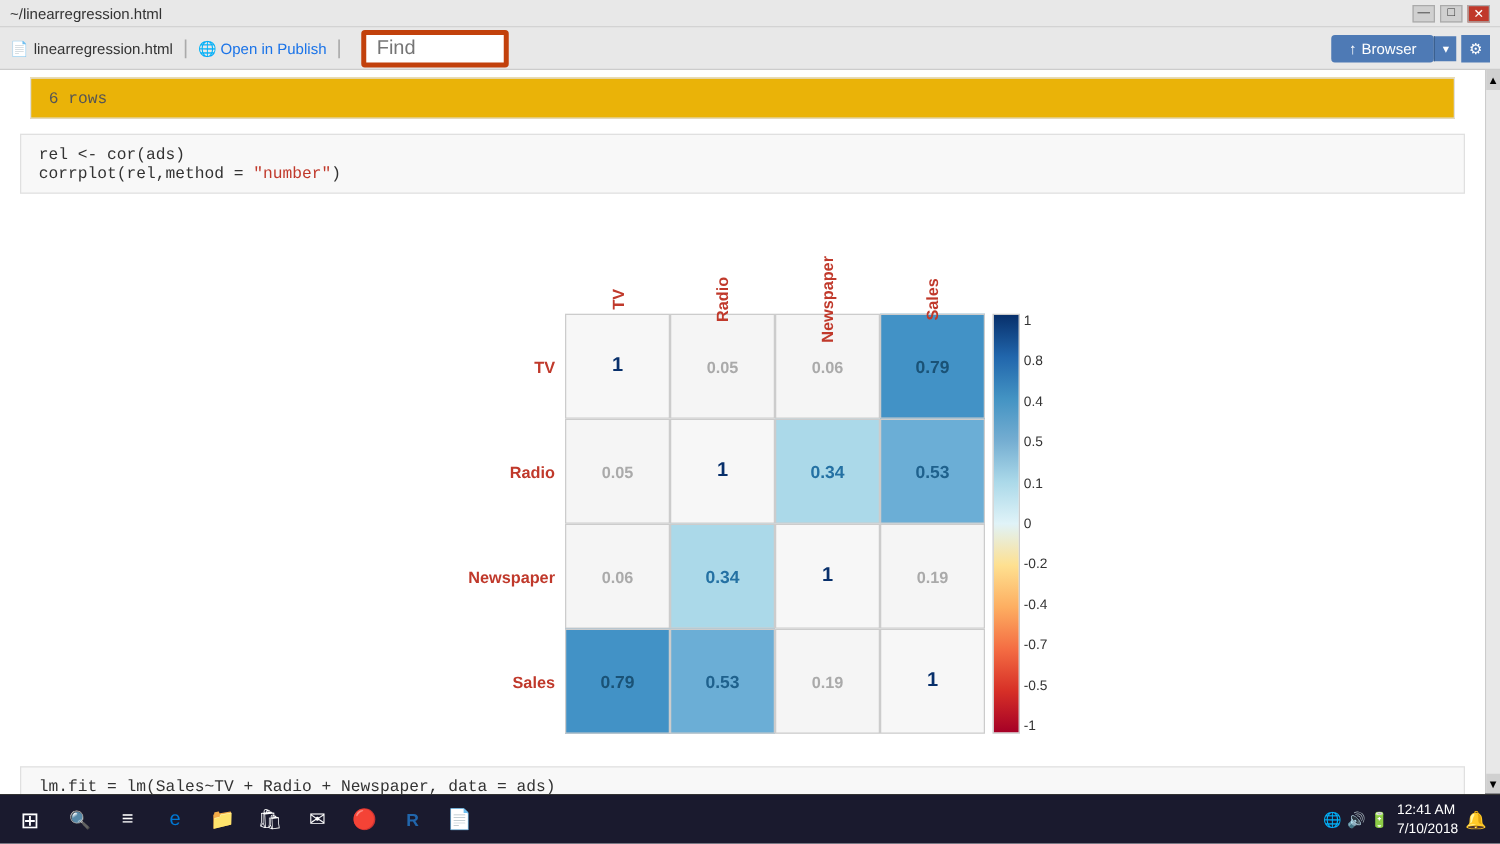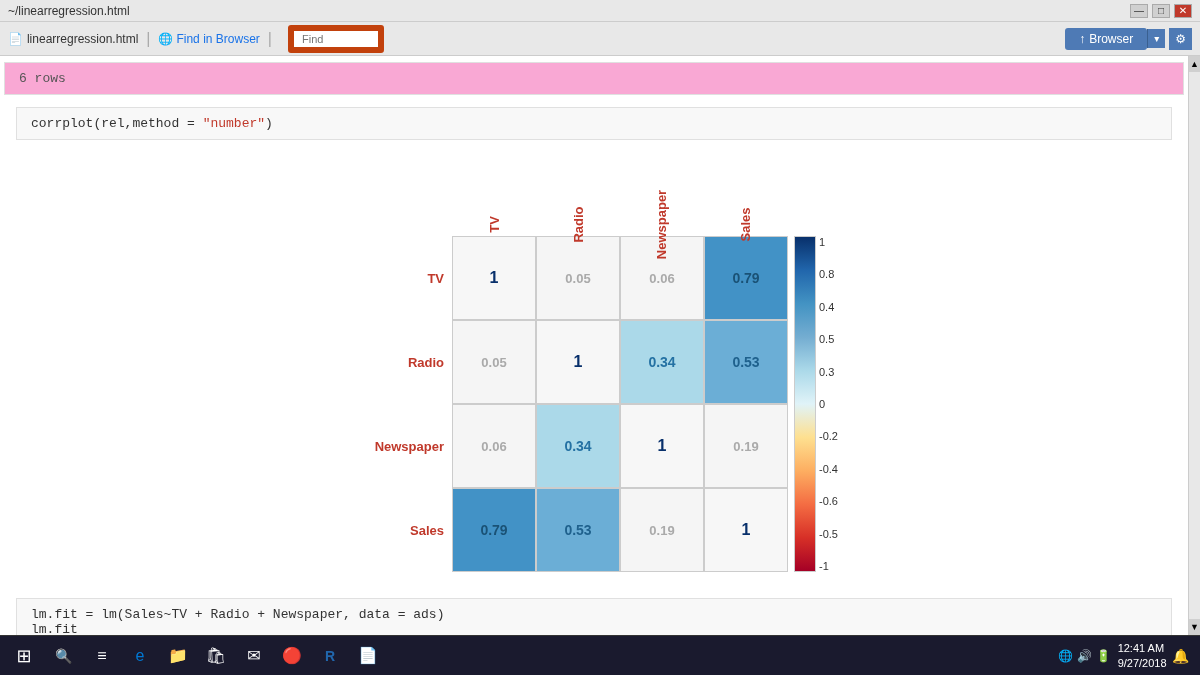"Find in Browser" span { text: Find in Browser -> Open in Publish }
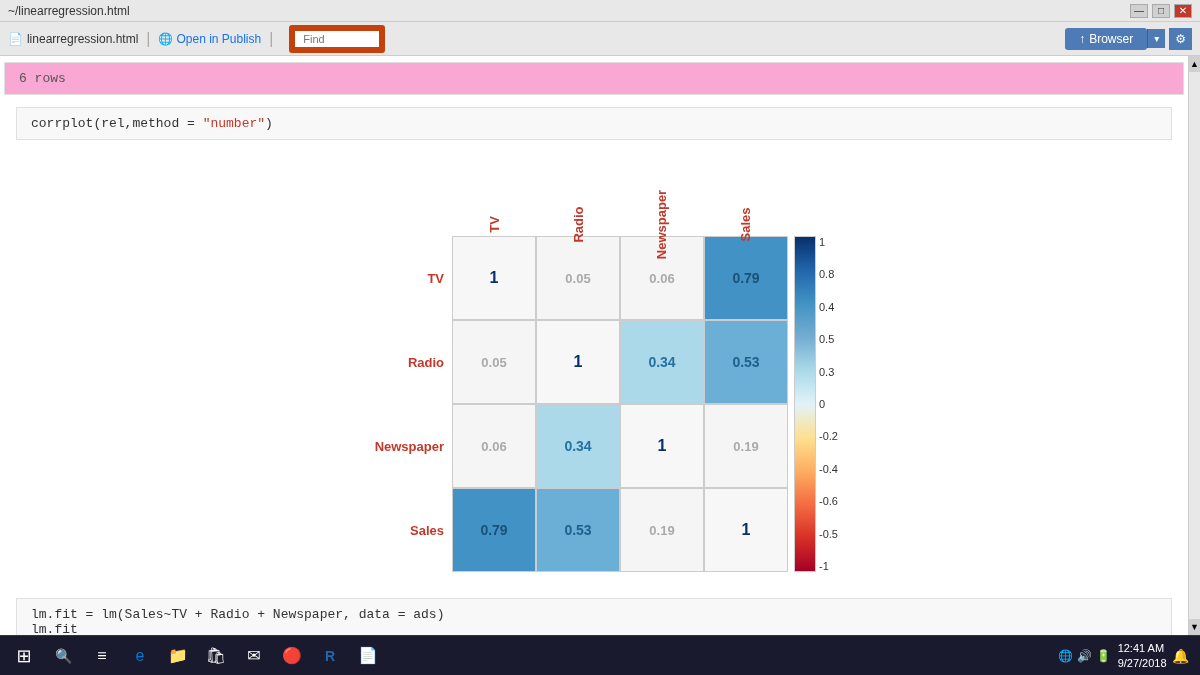"Find" .find-input { border: 6px solid #c2410c -> 4px solid #c2410c; font-size: 11px -> 16px; width: 96px -> 118px }
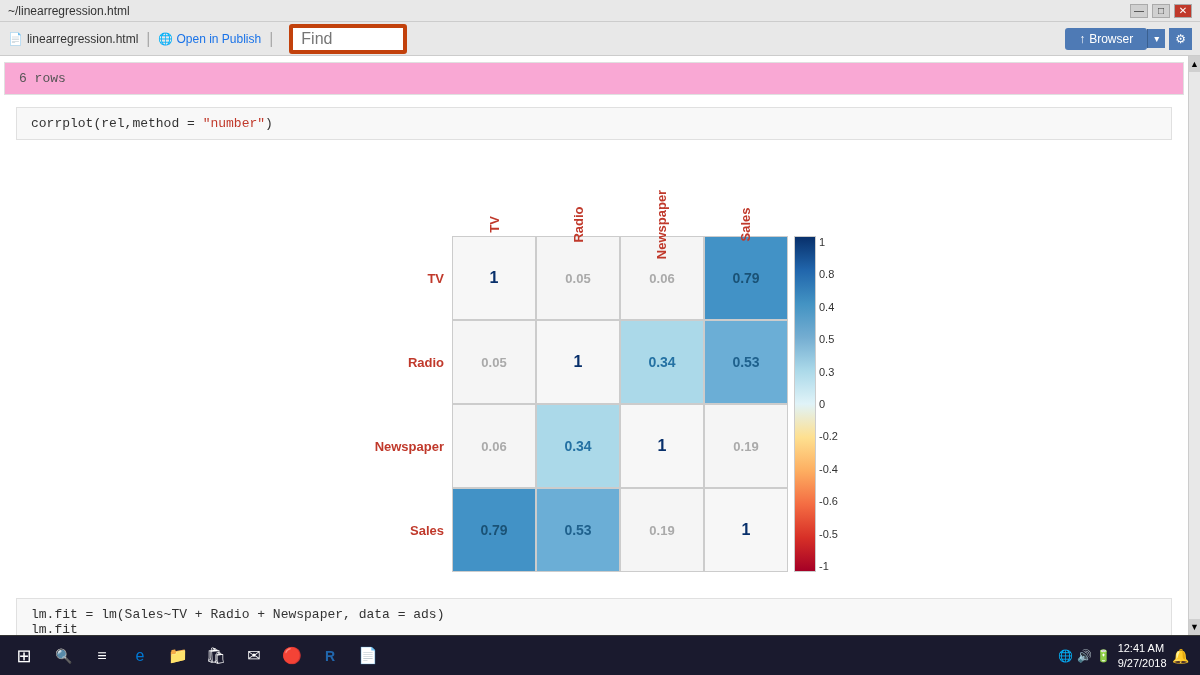"6 rows" .row-count { background: #f9a8d4 -> #eab308; margin: 6px 4px -> 6px 24px }
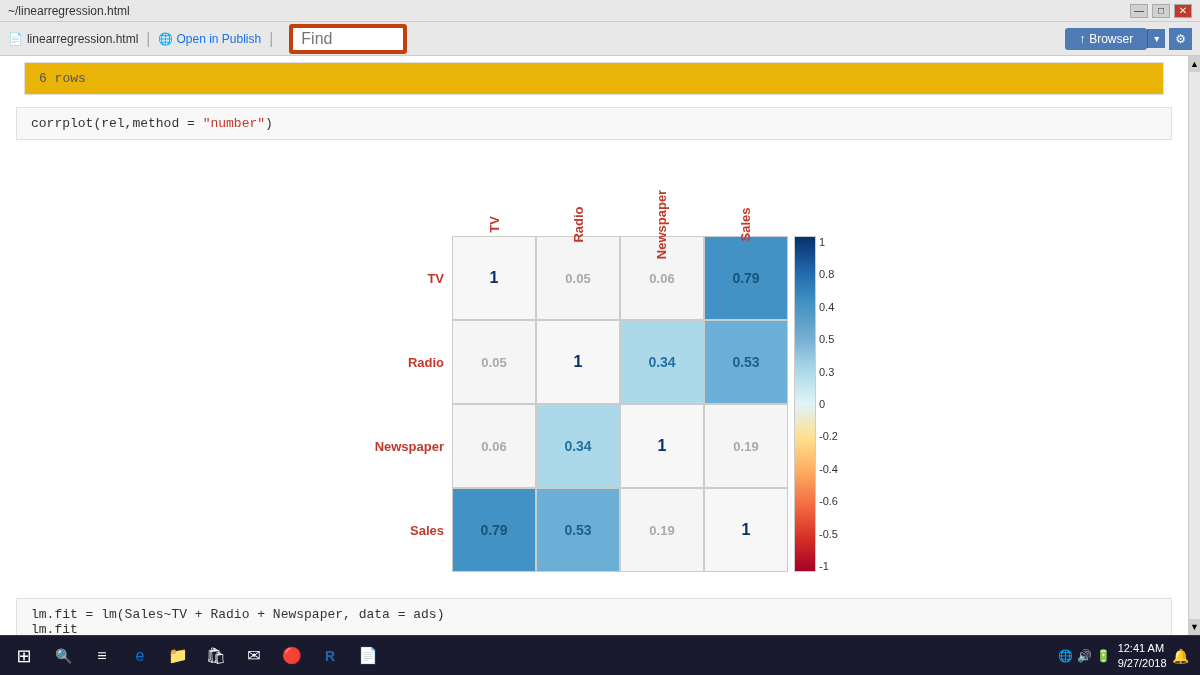"rel <- cor(ads)" div { html: none -> <div> <span>rel &lt;- cor(ads)</span> </div> }
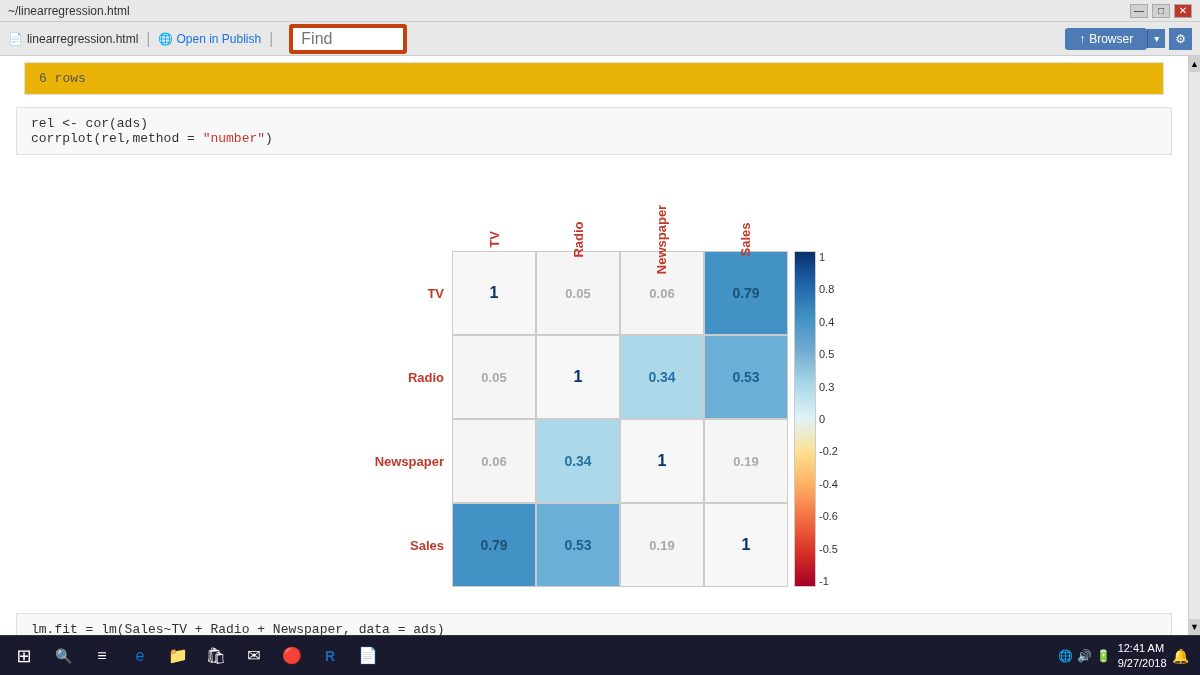"0.3" span { text: 0.3 -> 0.1 }
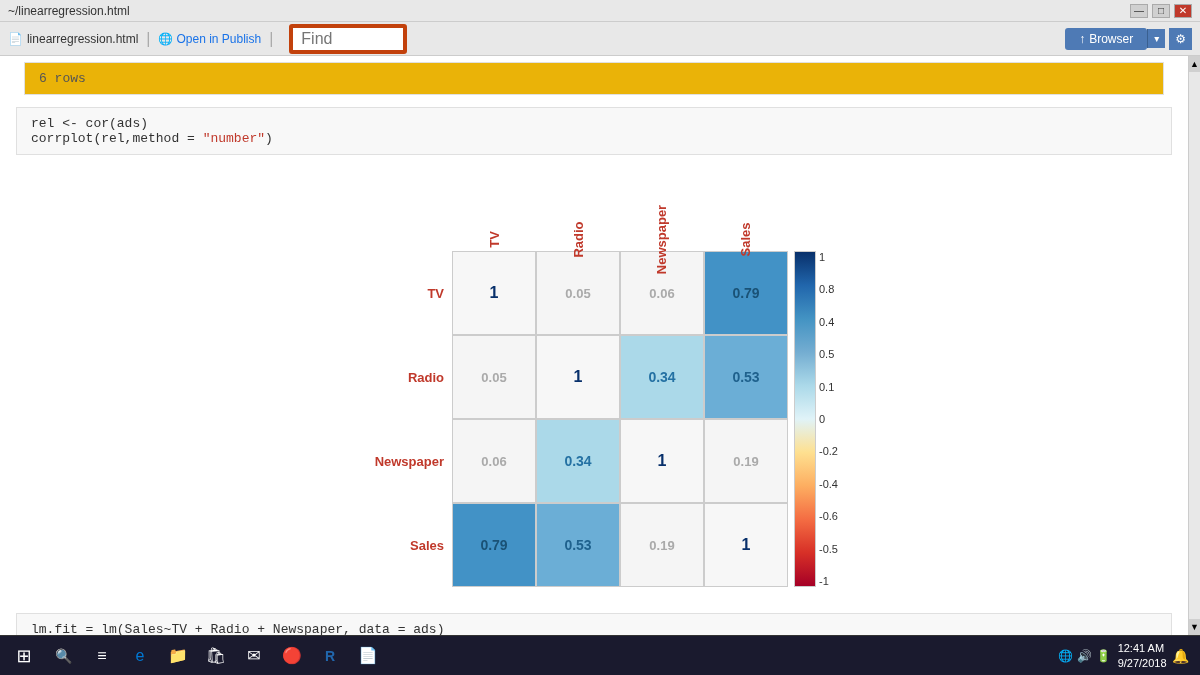"-0.6" span { text: -0.6 -> -0.7 }
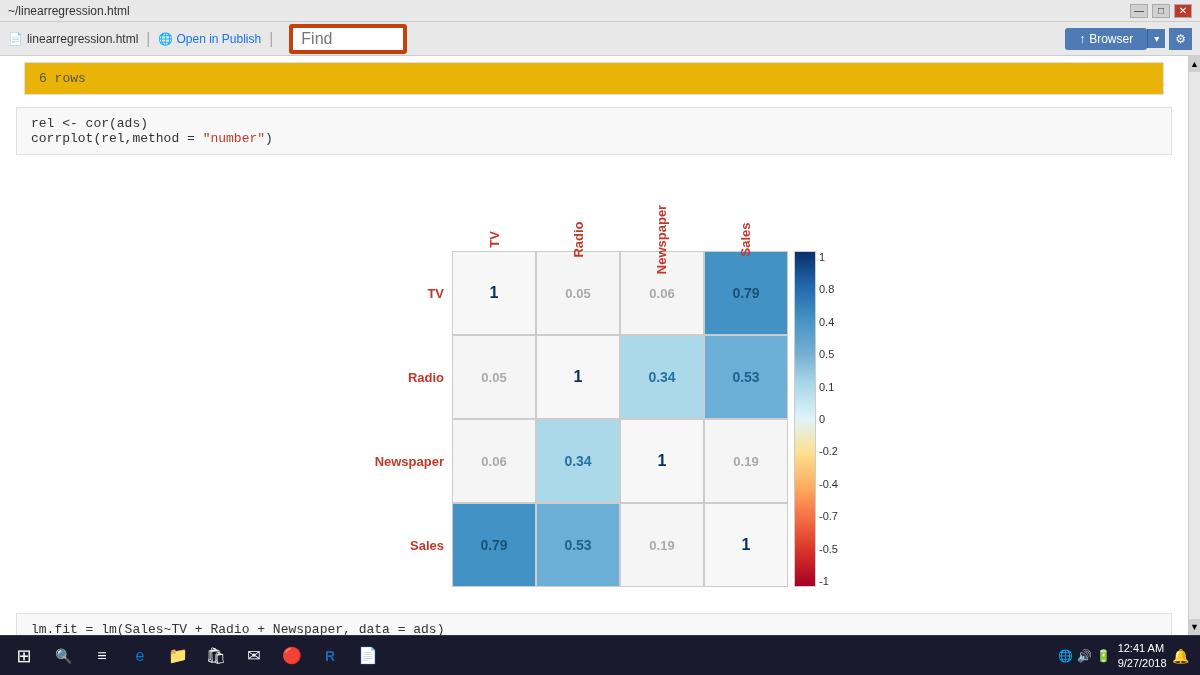"9/27/2018" div { text: 9/27/2018 -> 7/10/2018 }
